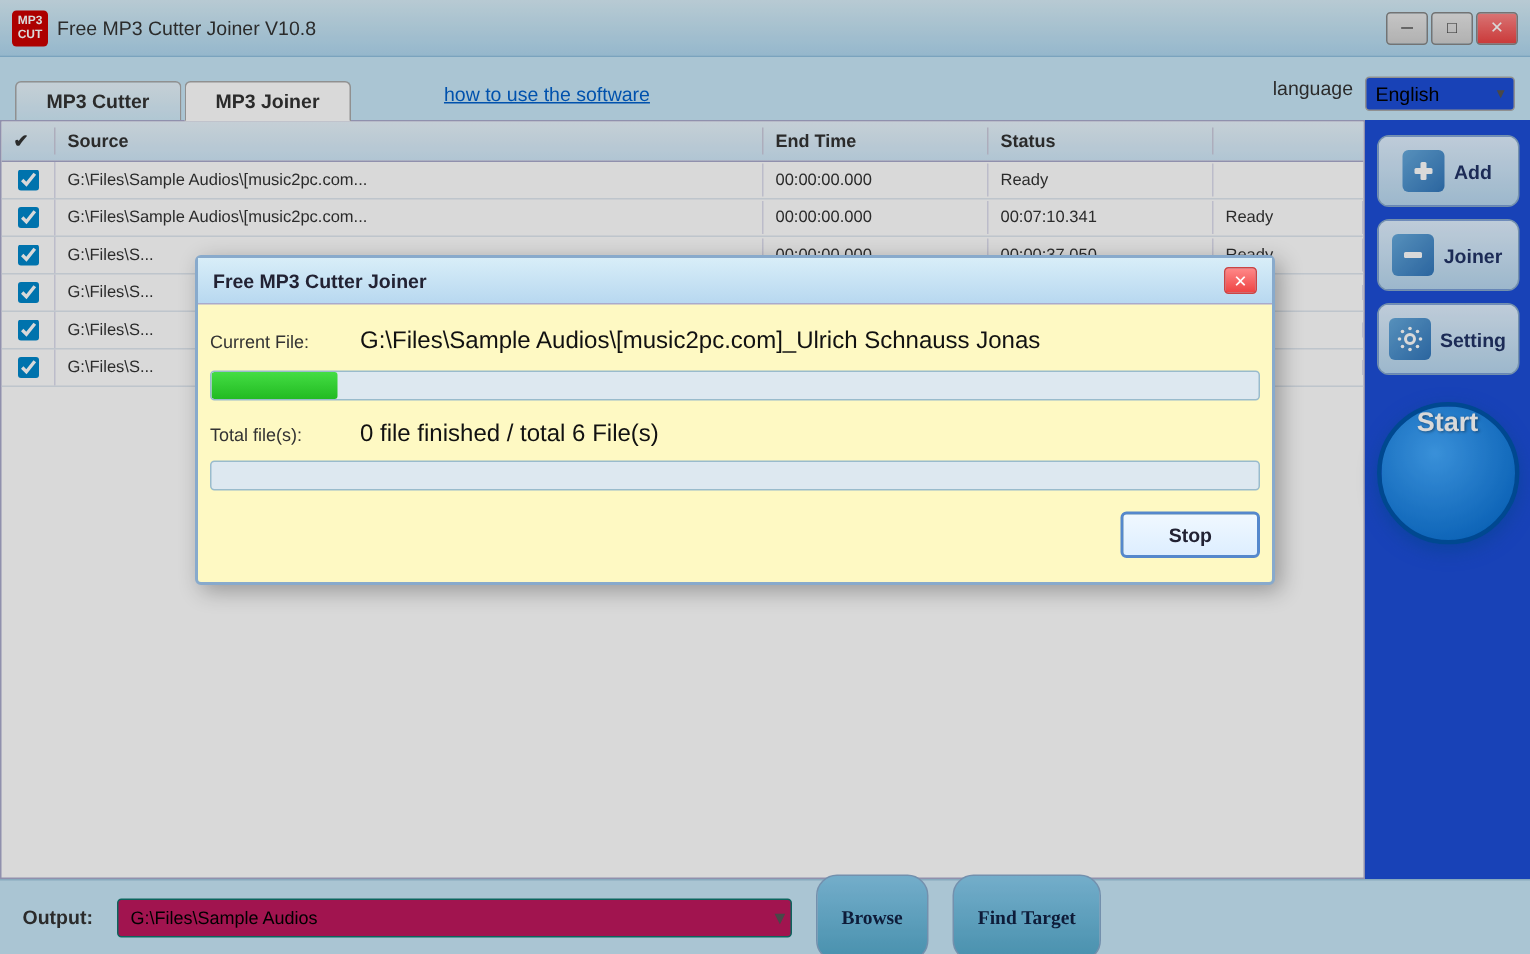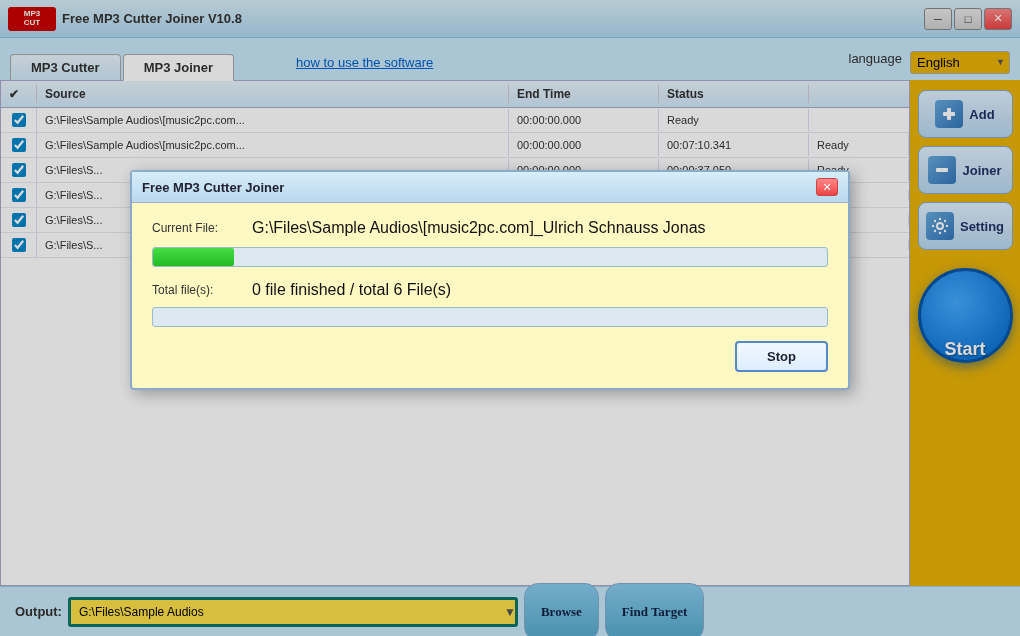"MP3" .app-logo { width: 48px -> 24px }
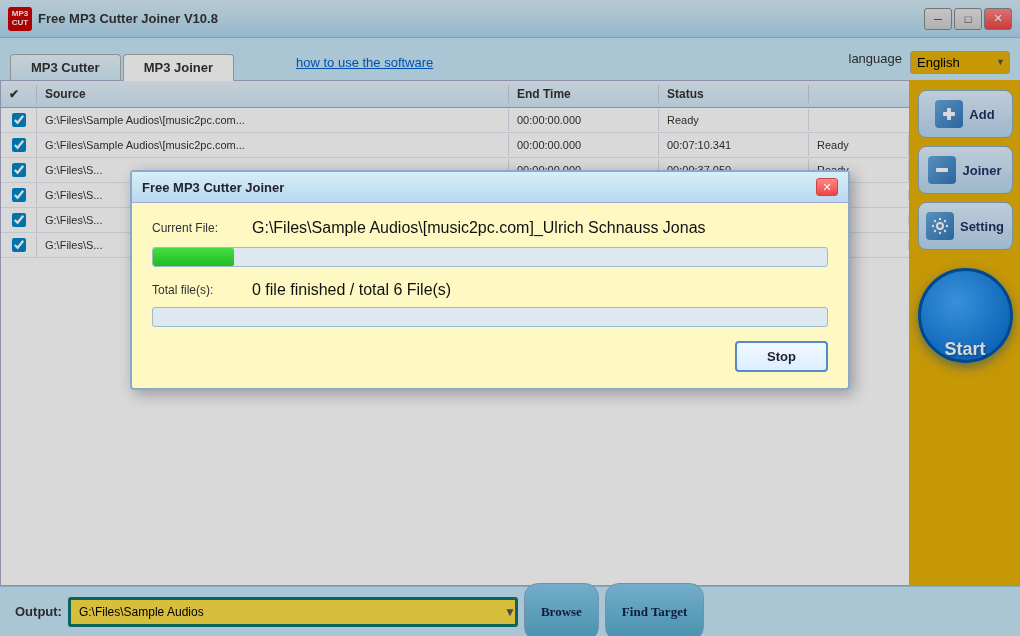"Free MP3 Cutter Joiner V10.8" .title-text { font-weight: bold -> normal }
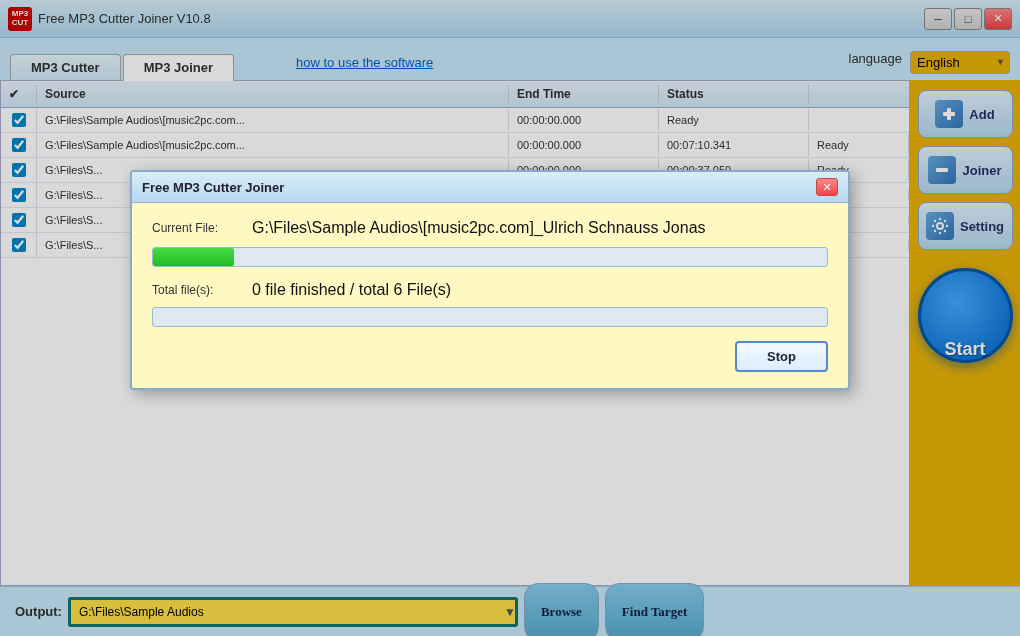"English" .lang-select { background: #eab308 -> #1d4ed8 }
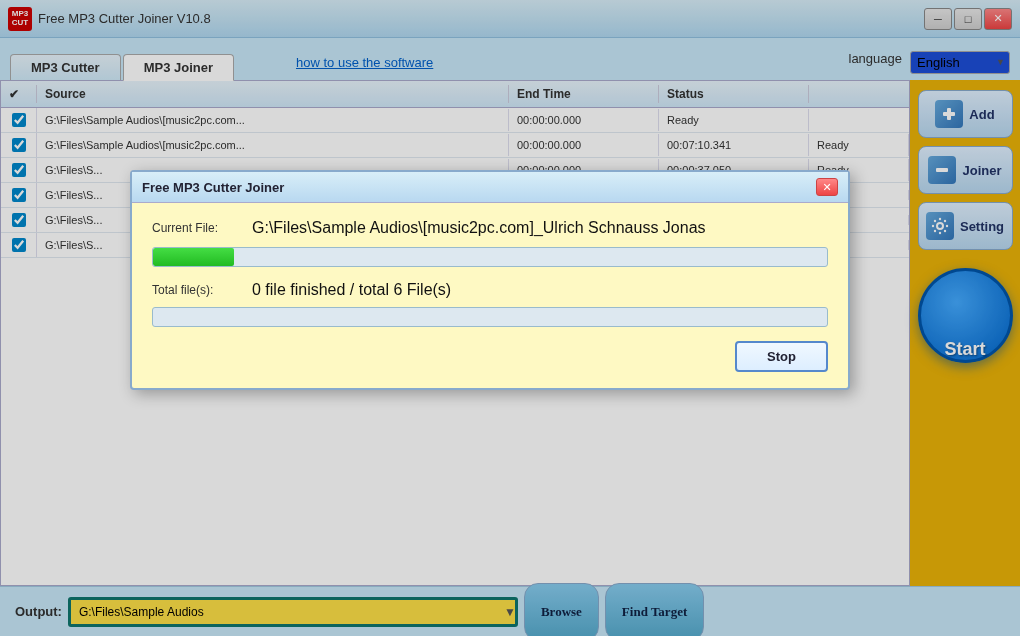"Add" .sidebar { background: #eab308 -> #1d4ed8 }
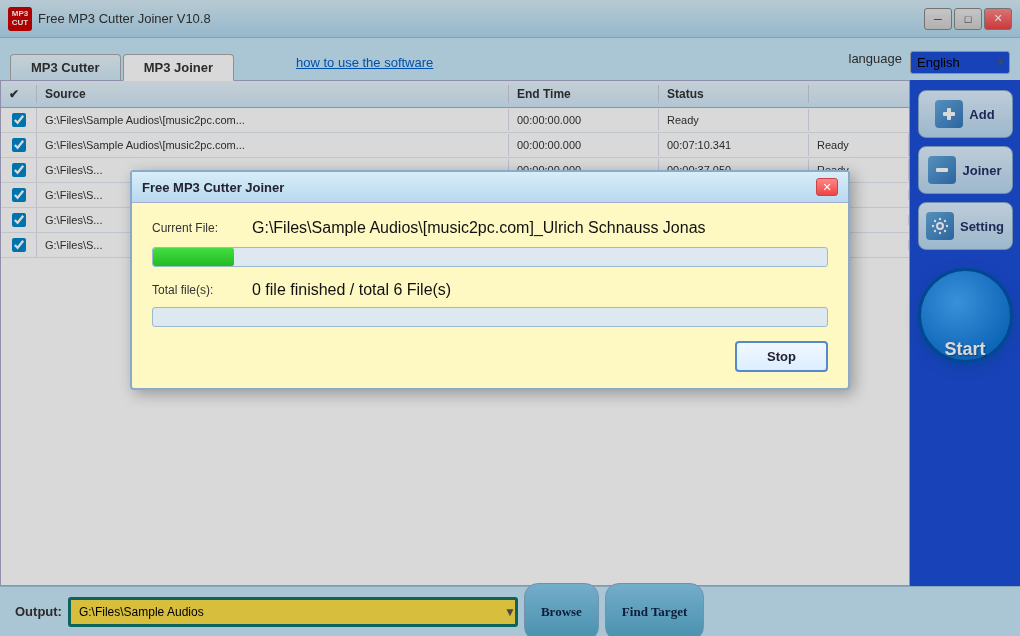"Current File:" .dialog-body { padding: 16px 20px -> 16px 8px }
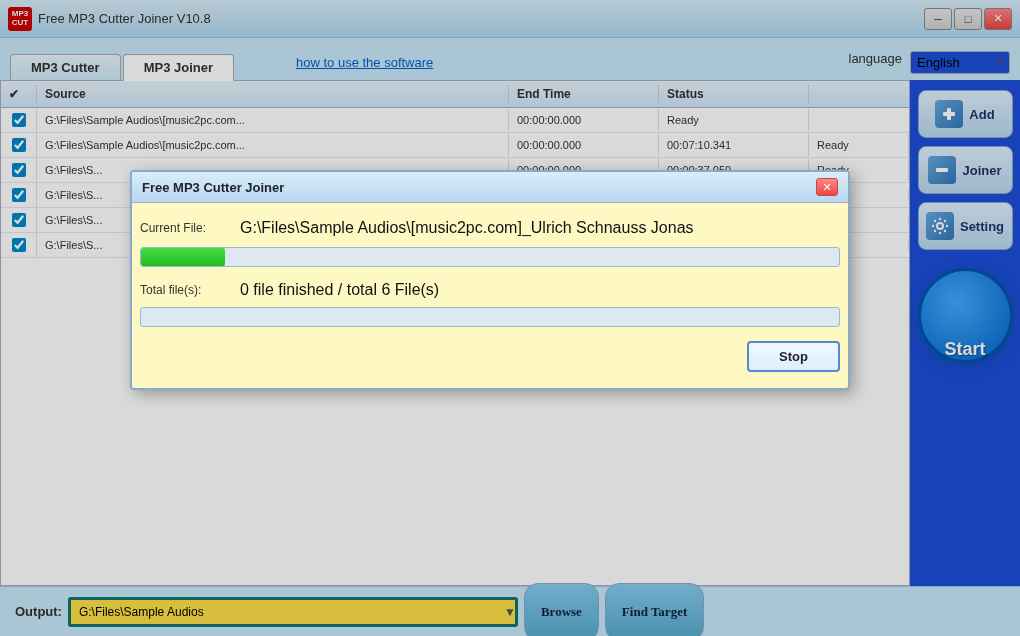"Start" .start-btn { align-items: flex-end -> flex-start }
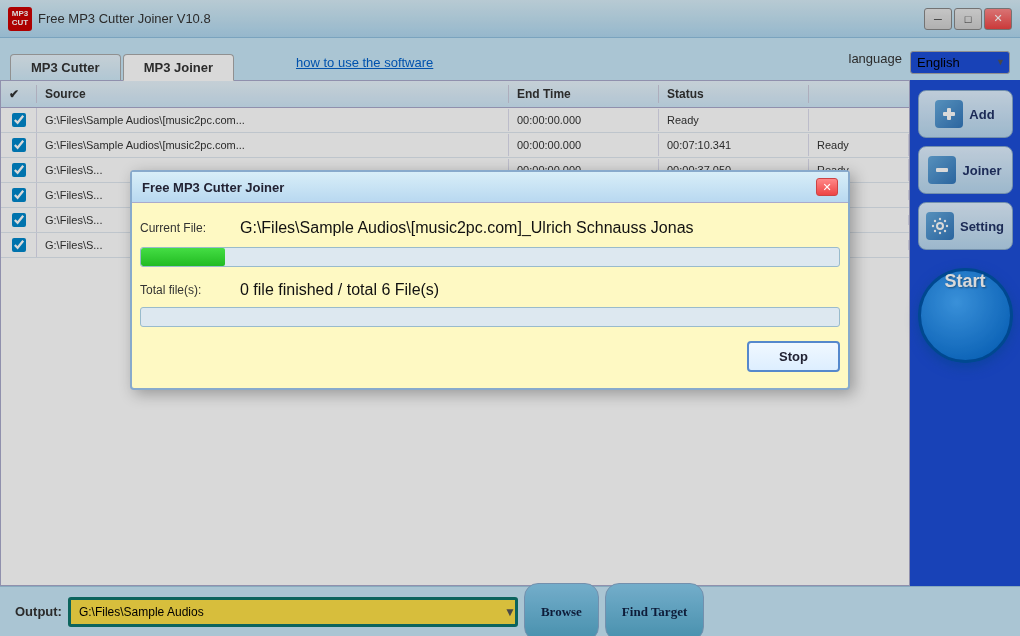"Output:" .bottom-bar { gap: 6px -> 16px }
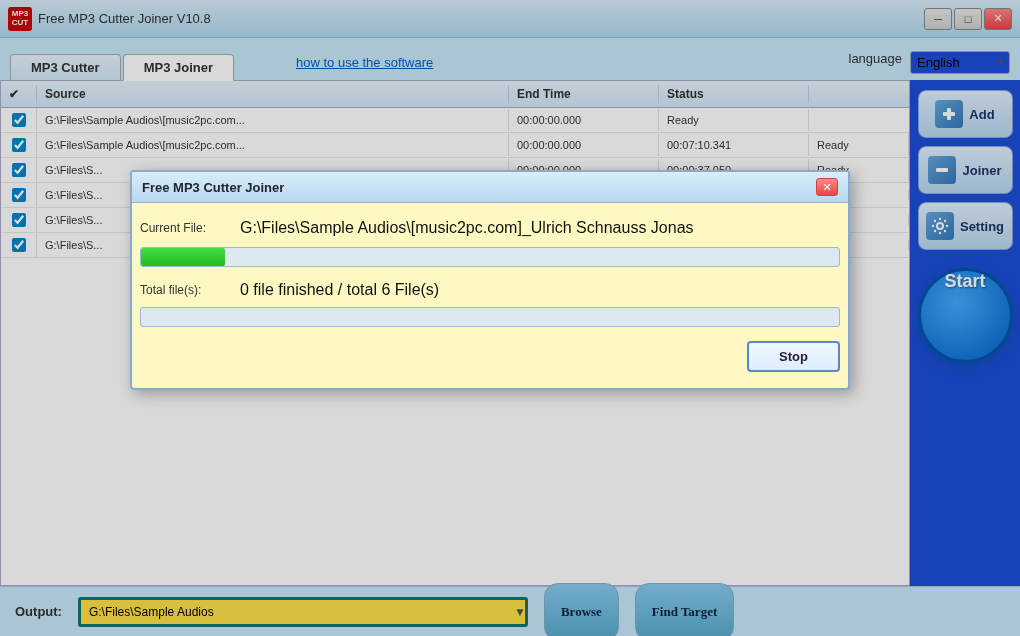"G:\Files\Sample Audios" .output-input { background: #fde047 -> #be185d; border: 3px solid #0f766e -> 1px solid #0f766e }
